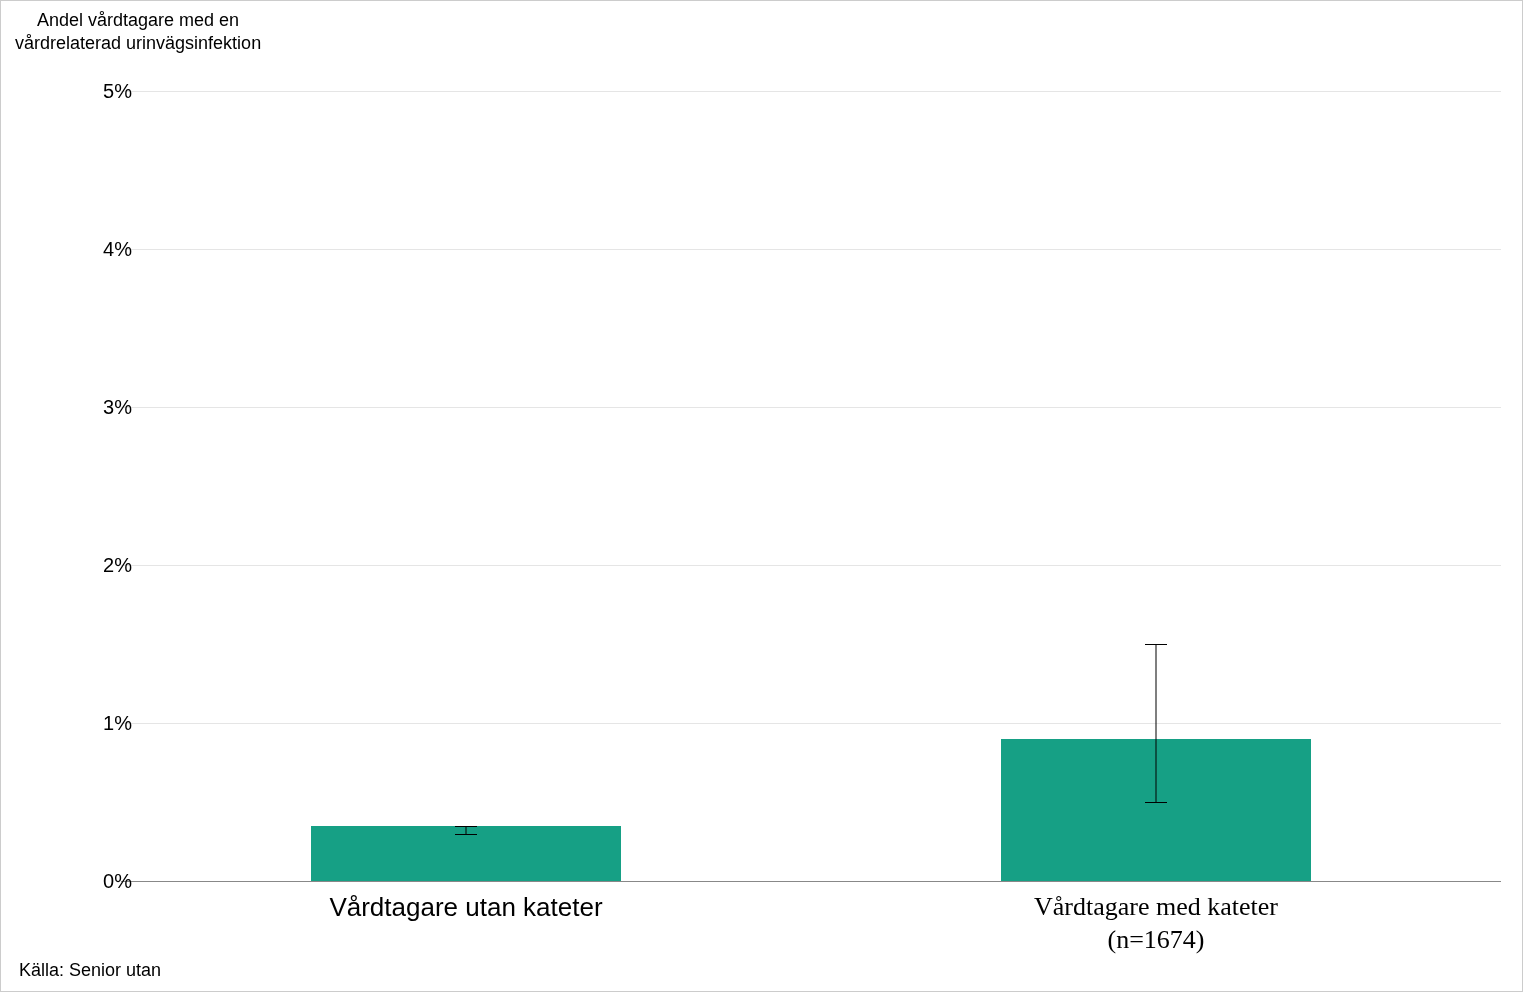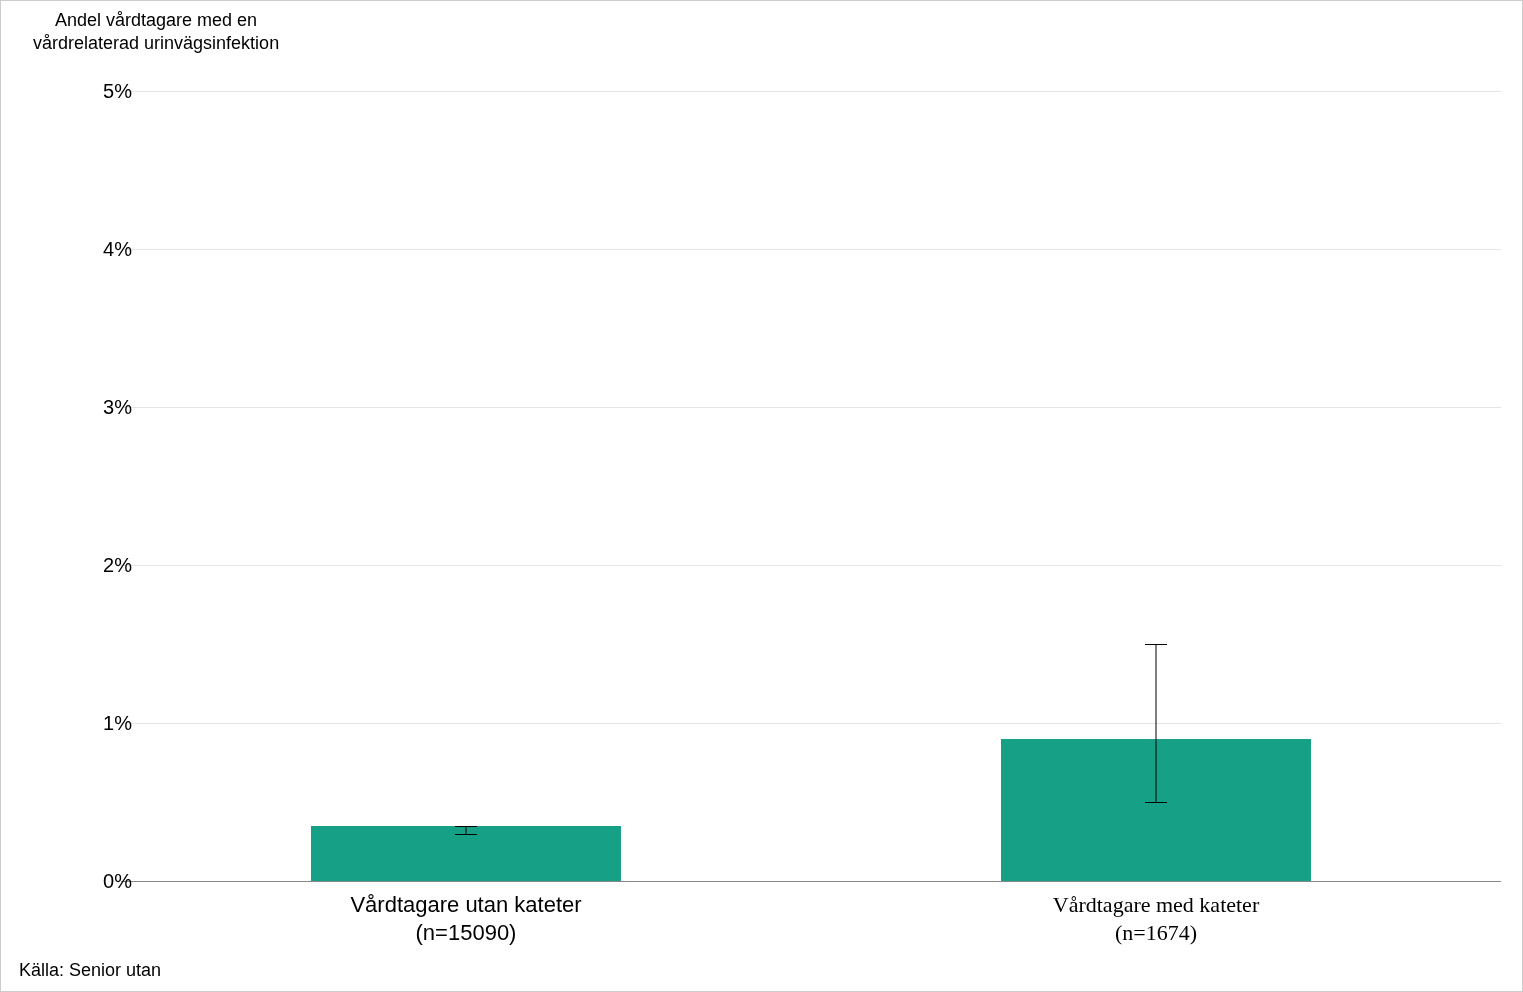"Andel vårdtagare med en" .subtitle { left: 32px -> 14px }
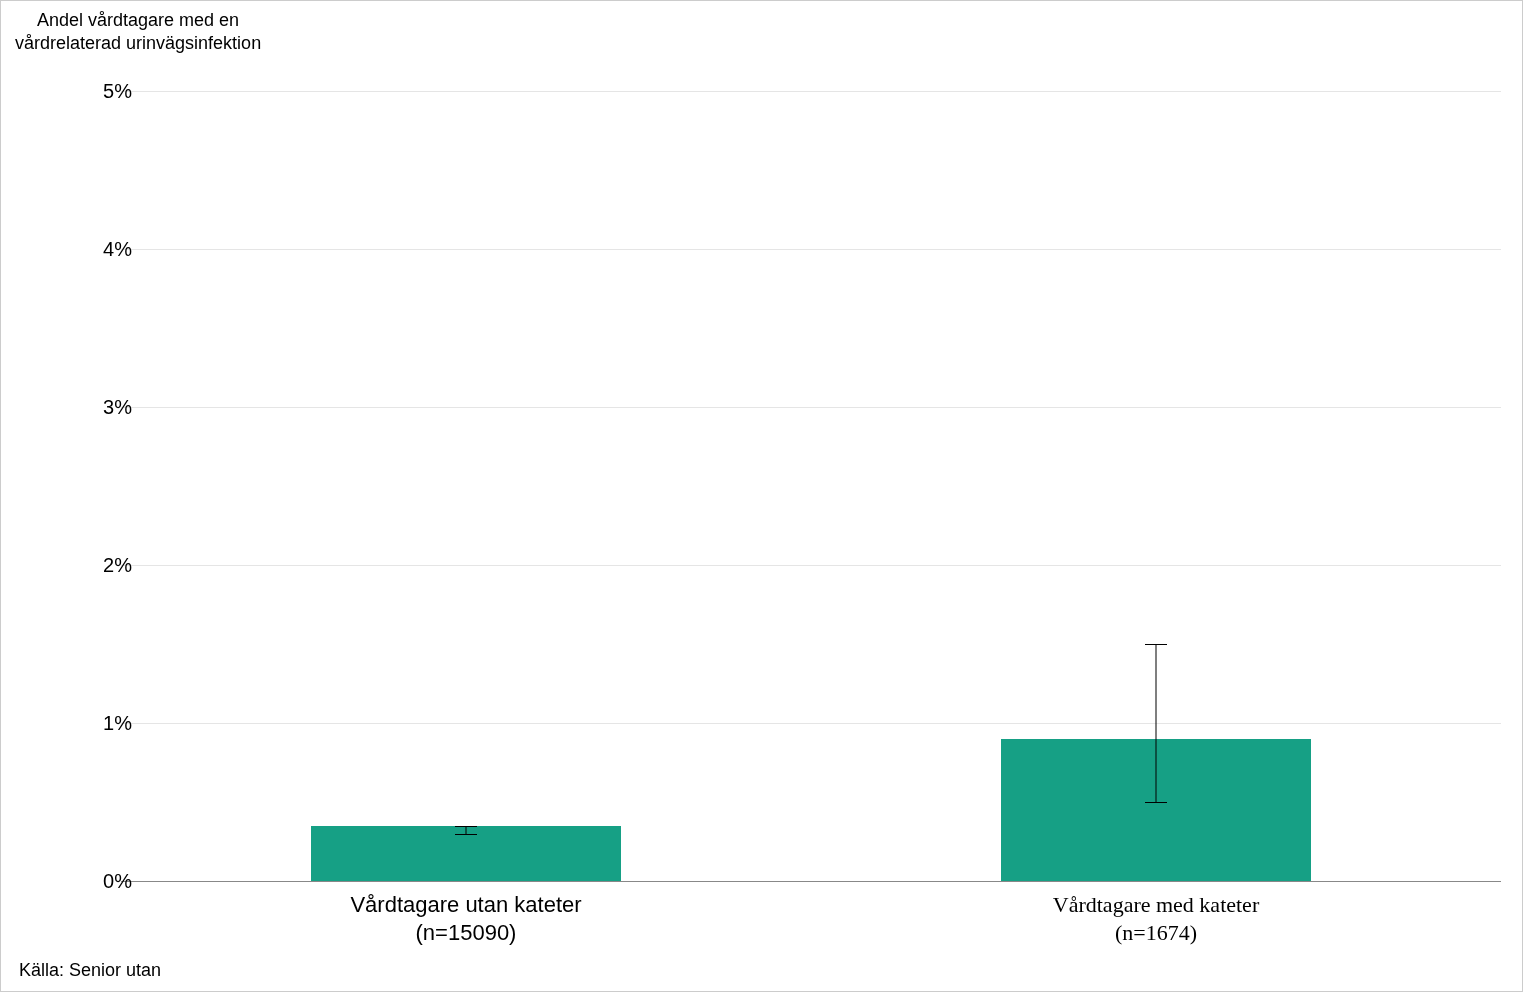"Vårdtagare utan kateter" .xtick { font-size: 22px -> 26px }
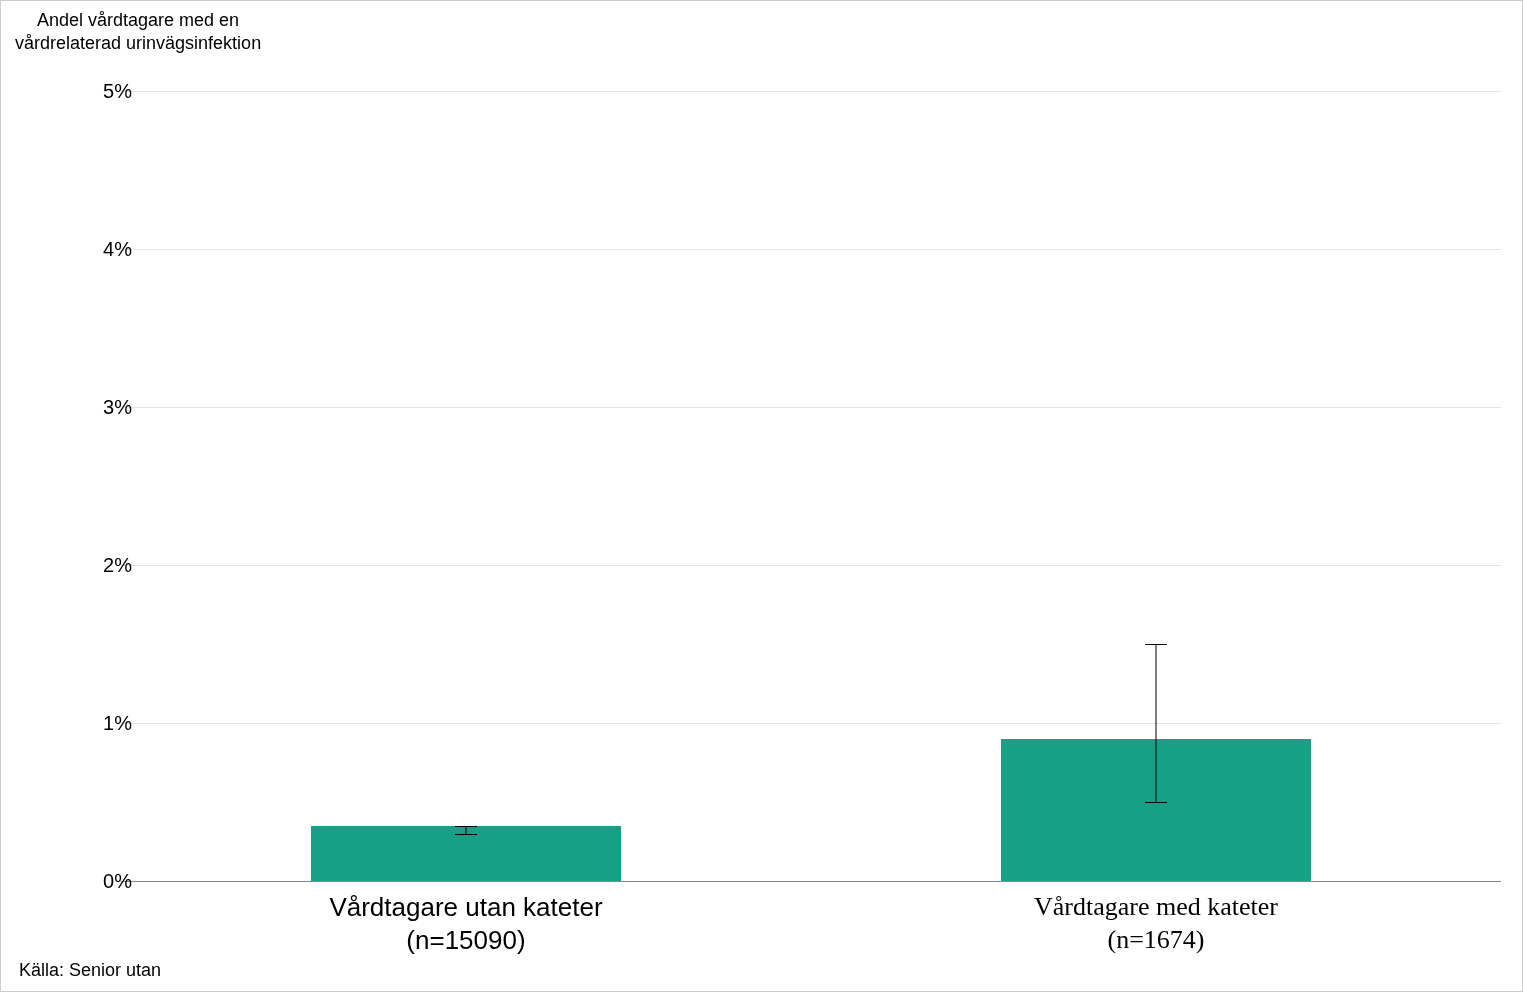"(n=15090)" div { html: <div>(n=15090)</div> -> none }
